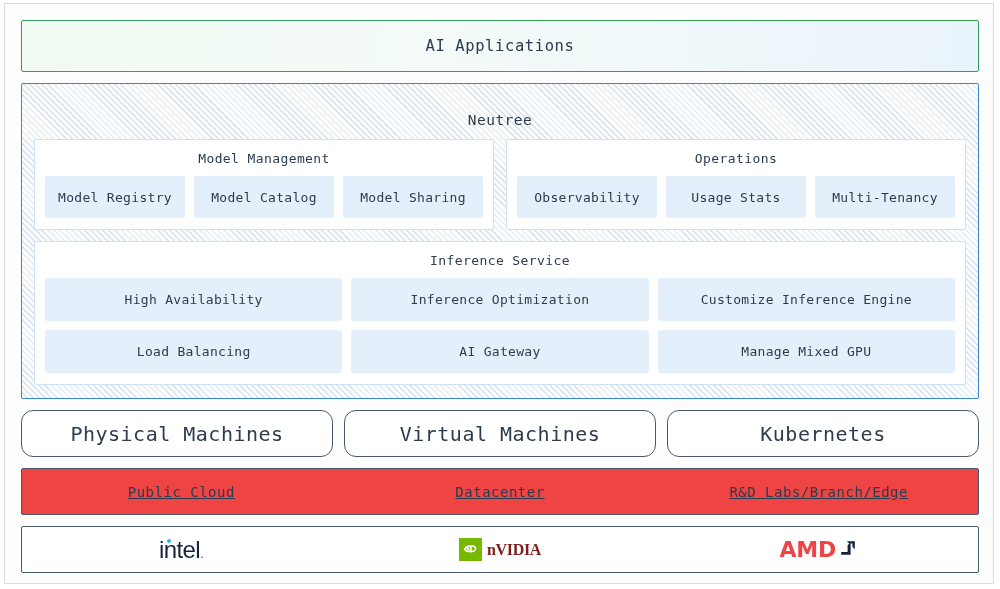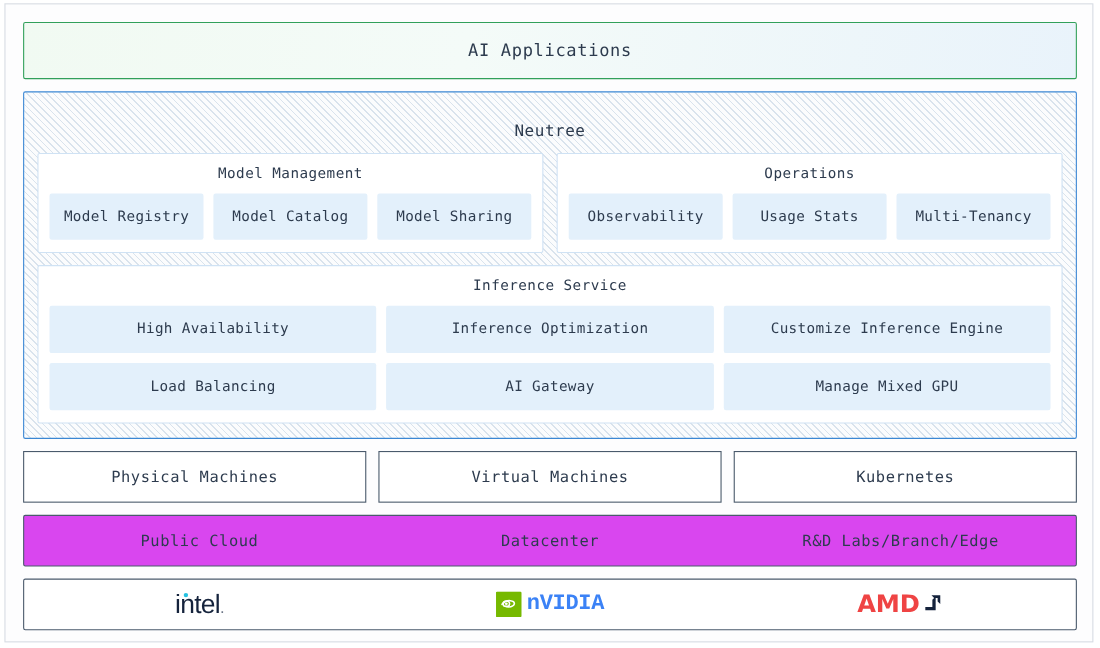"Physical Machines" .infra-box { border-radius: 0 -> 12px; font-size: 14px -> 20px }
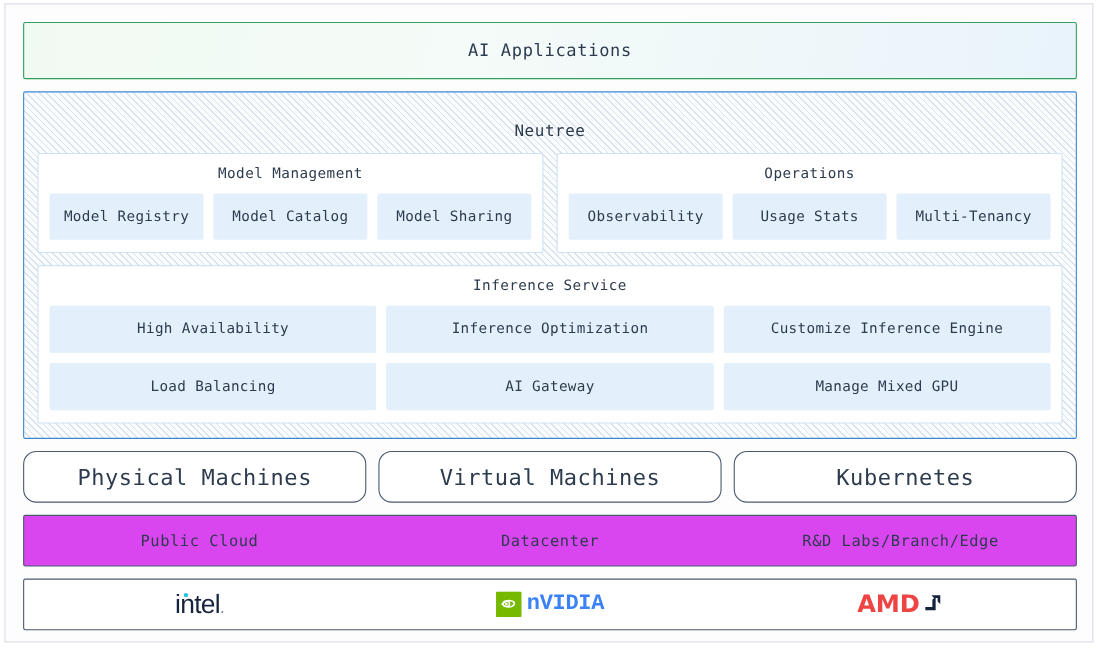"Public Cloud" .env-box { background: #d946ef -> #ef4444; text-decoration: none -> underline }
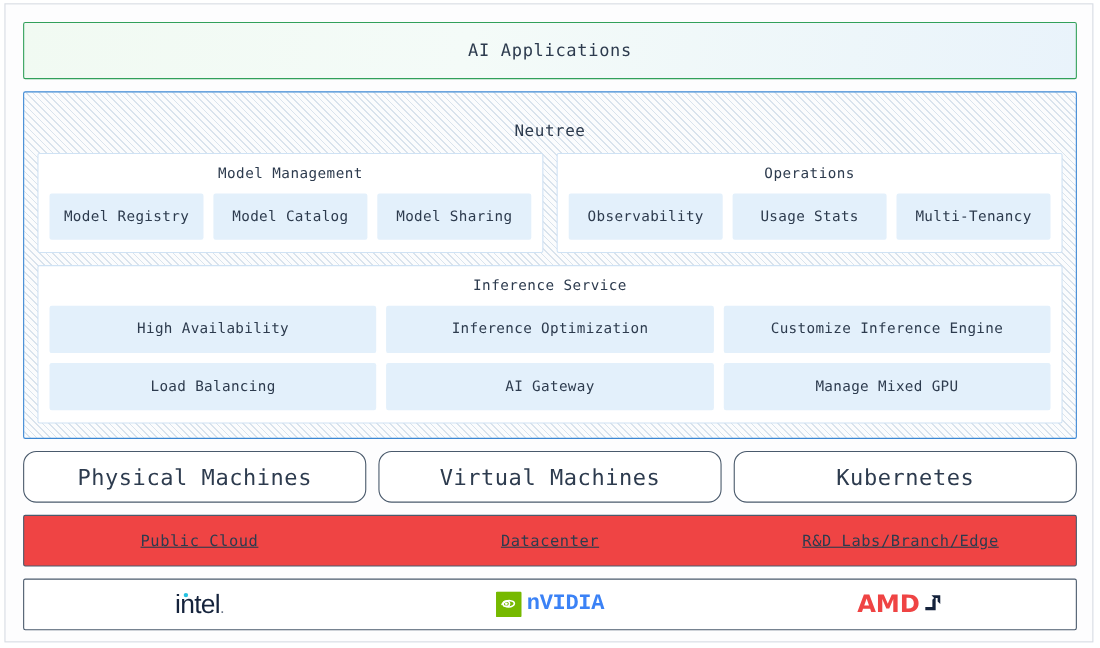"nVIDIA" .nvidia-word { color: #3b82f6 -> #7f1d1d; font-family: Liberation Mono, monospace -> Liberation Serif, serif; font-size: 20px -> 16px }
